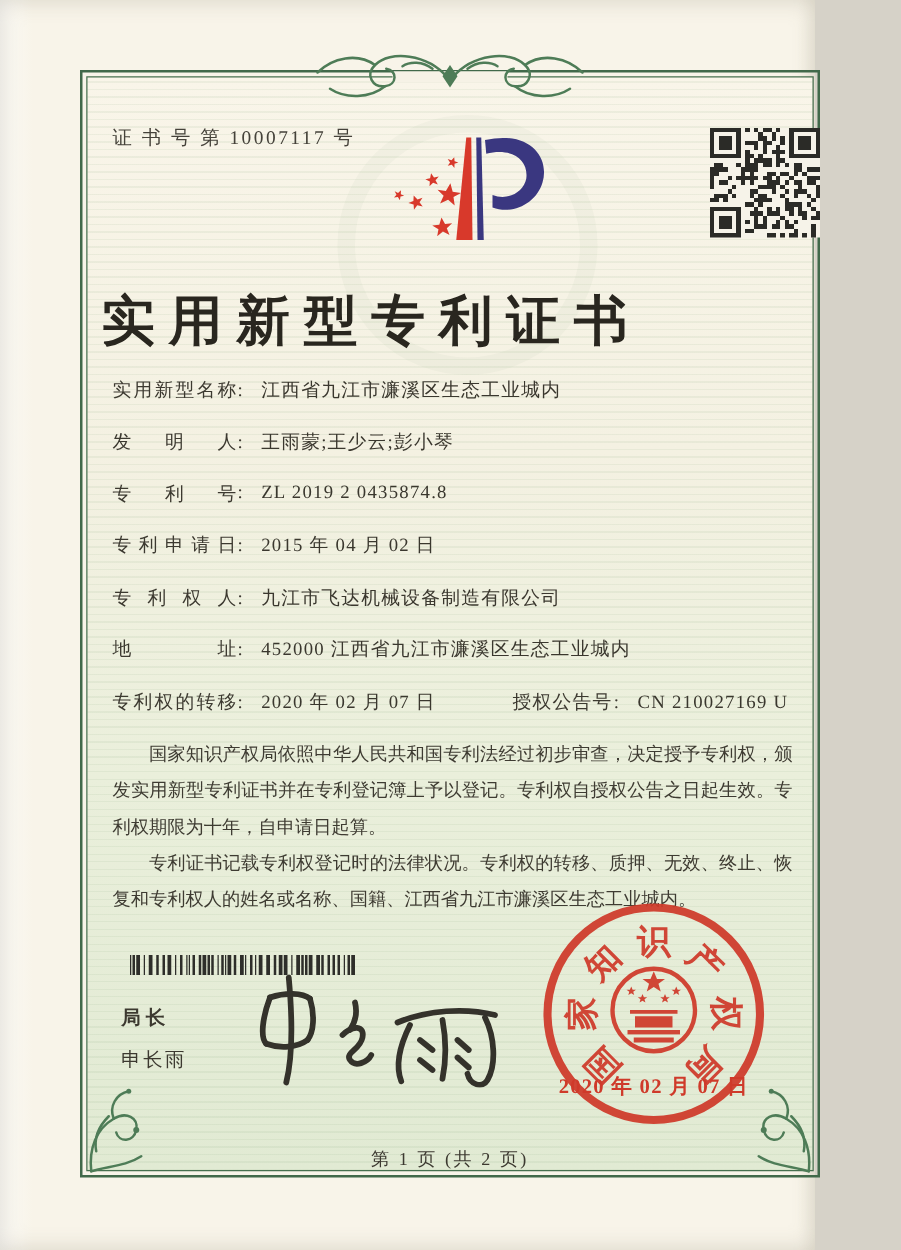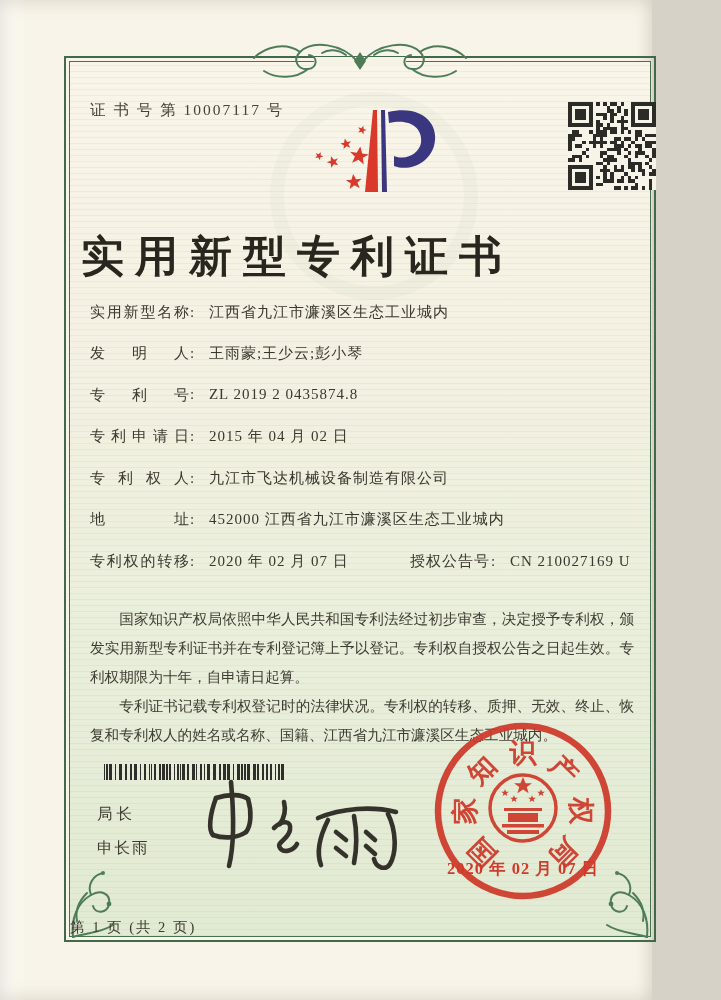"国家知识产权局依照中华人民共和国专利法经过初步审查，决定授予专利权，颁发实用新型" .paras { margin-top: 15px -> none }
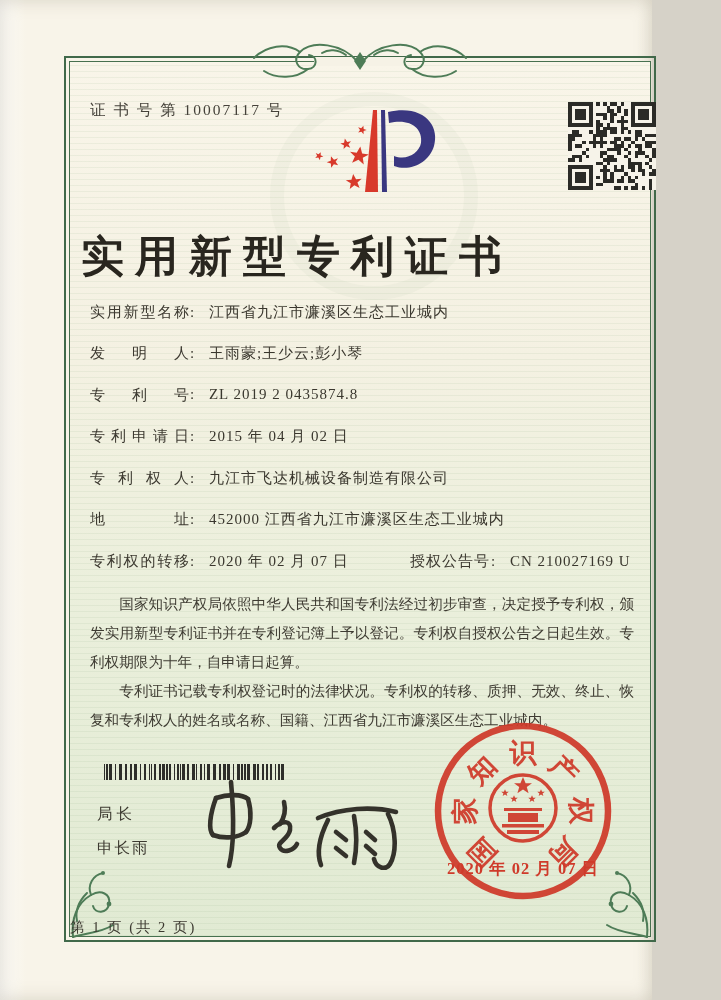"局长" .sig-role { font-weight: none -> bold }
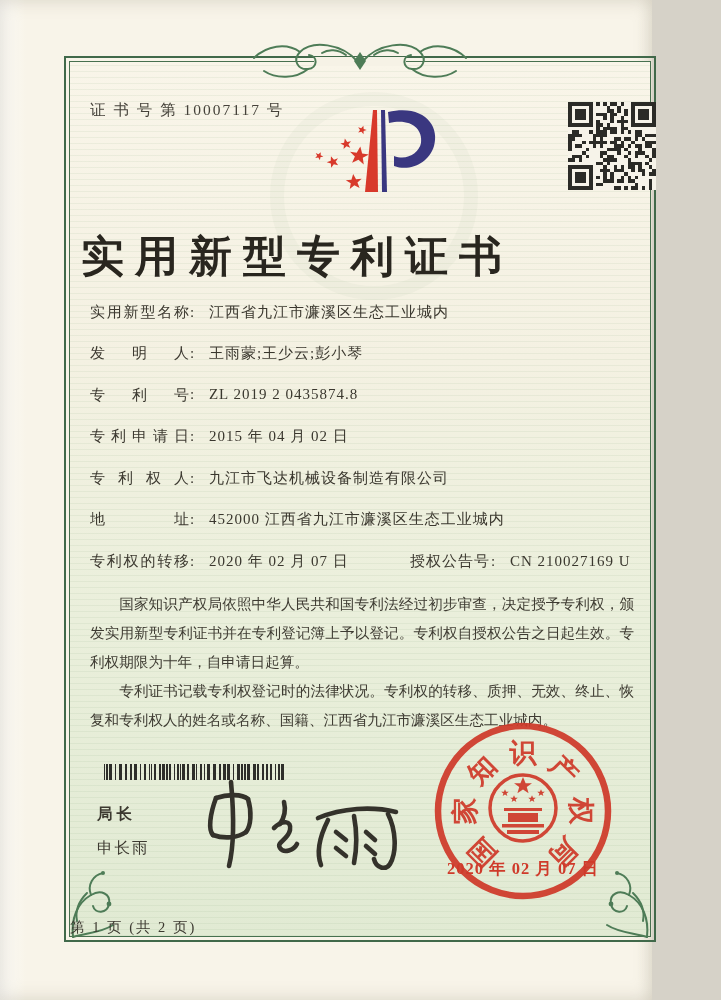"第 1 页 (共 2" .page-info { text-align: left -> center }
